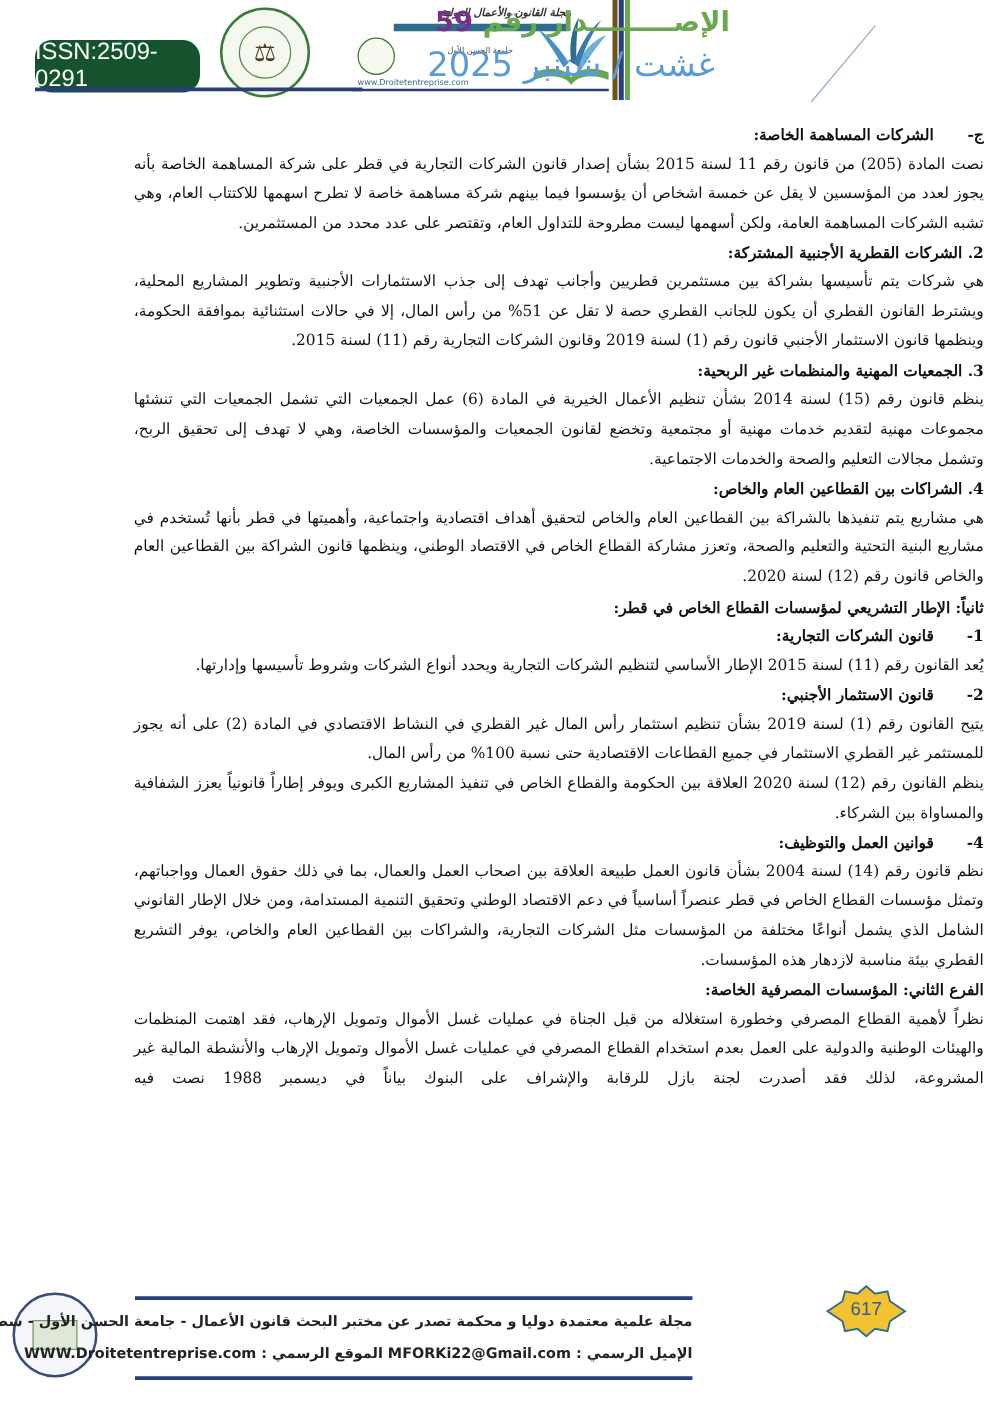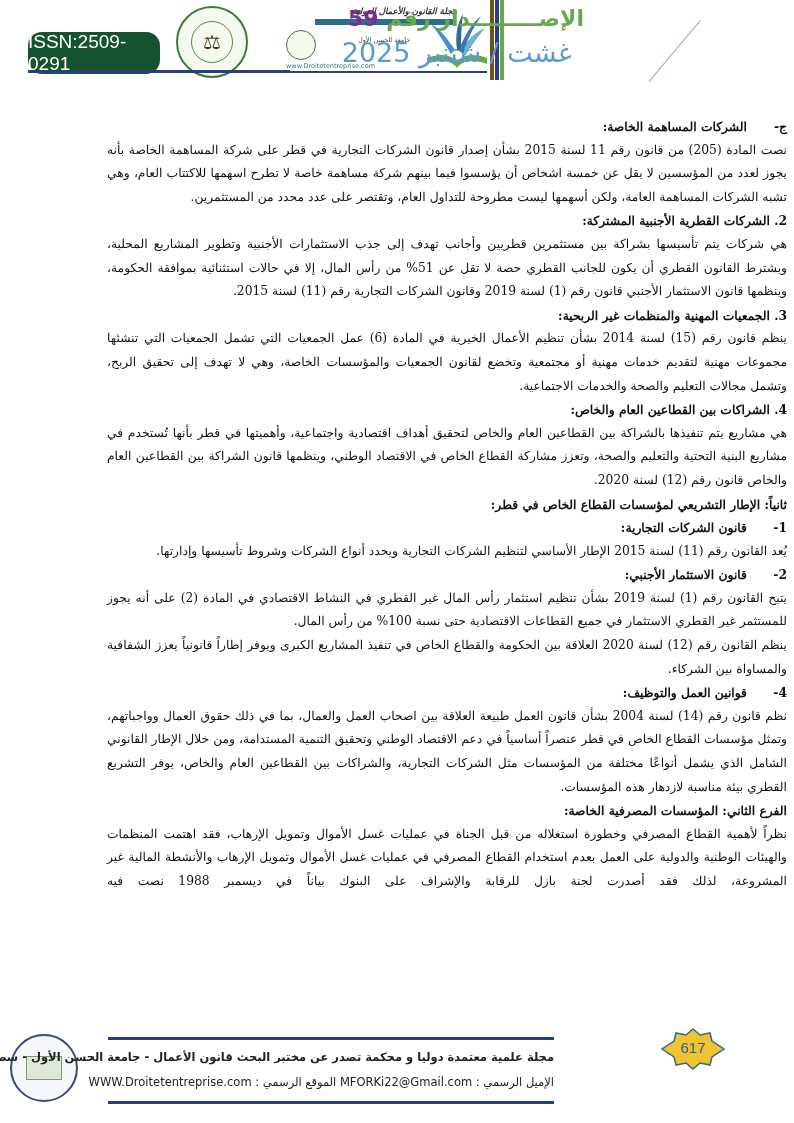"ج-الشركات المساهمة الخاصة:" .content { margin-top: 19px -> none }
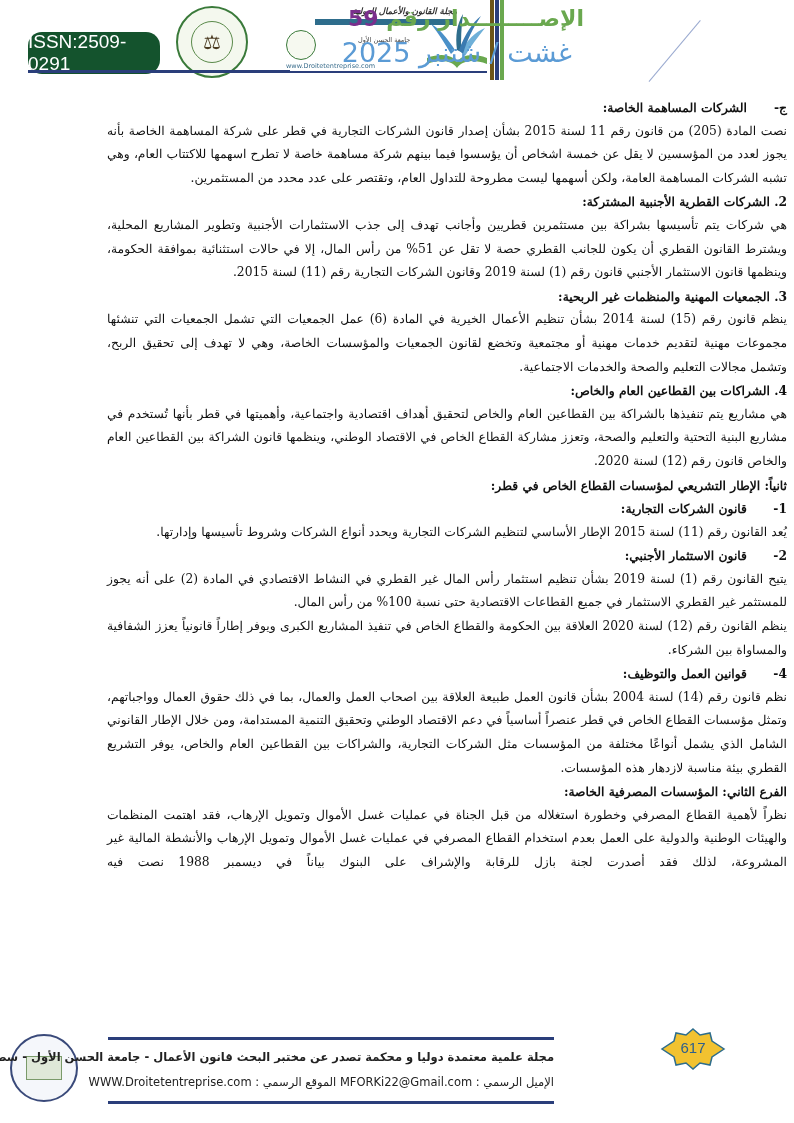"الإميل الرسمي : MFORKi22@Gmail.com" .f-line2 { font-weight: normal -> bold }
